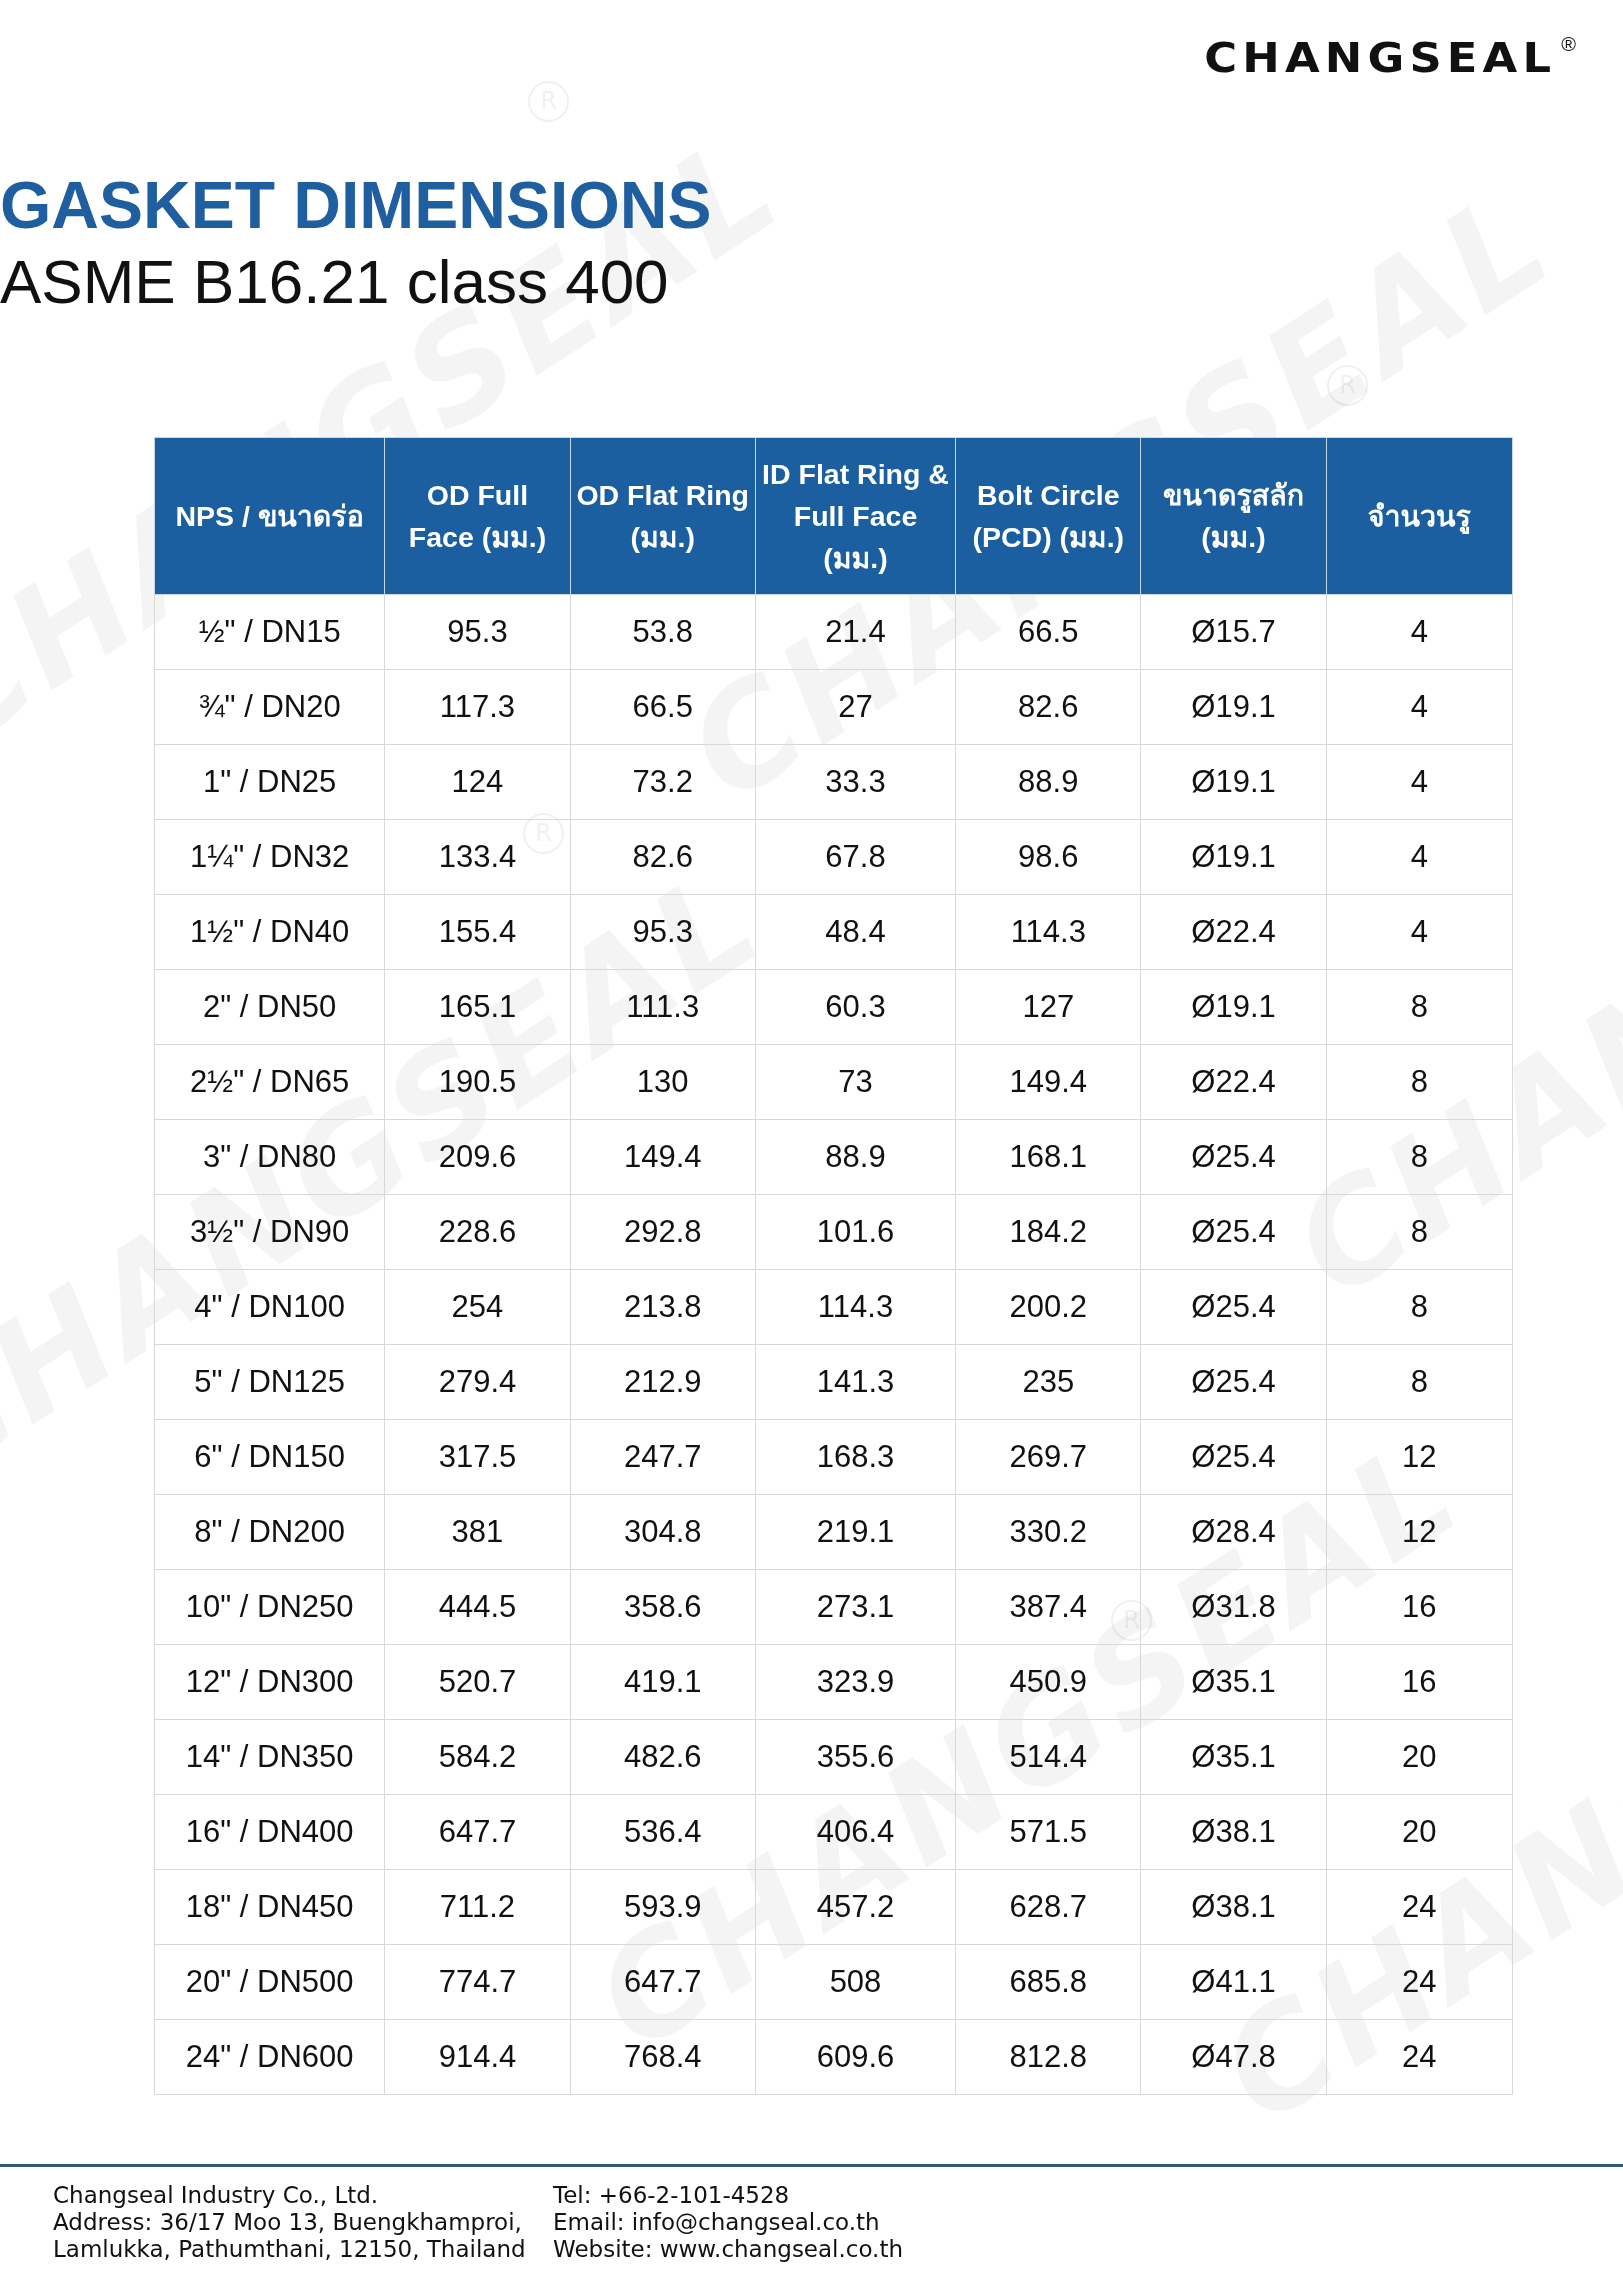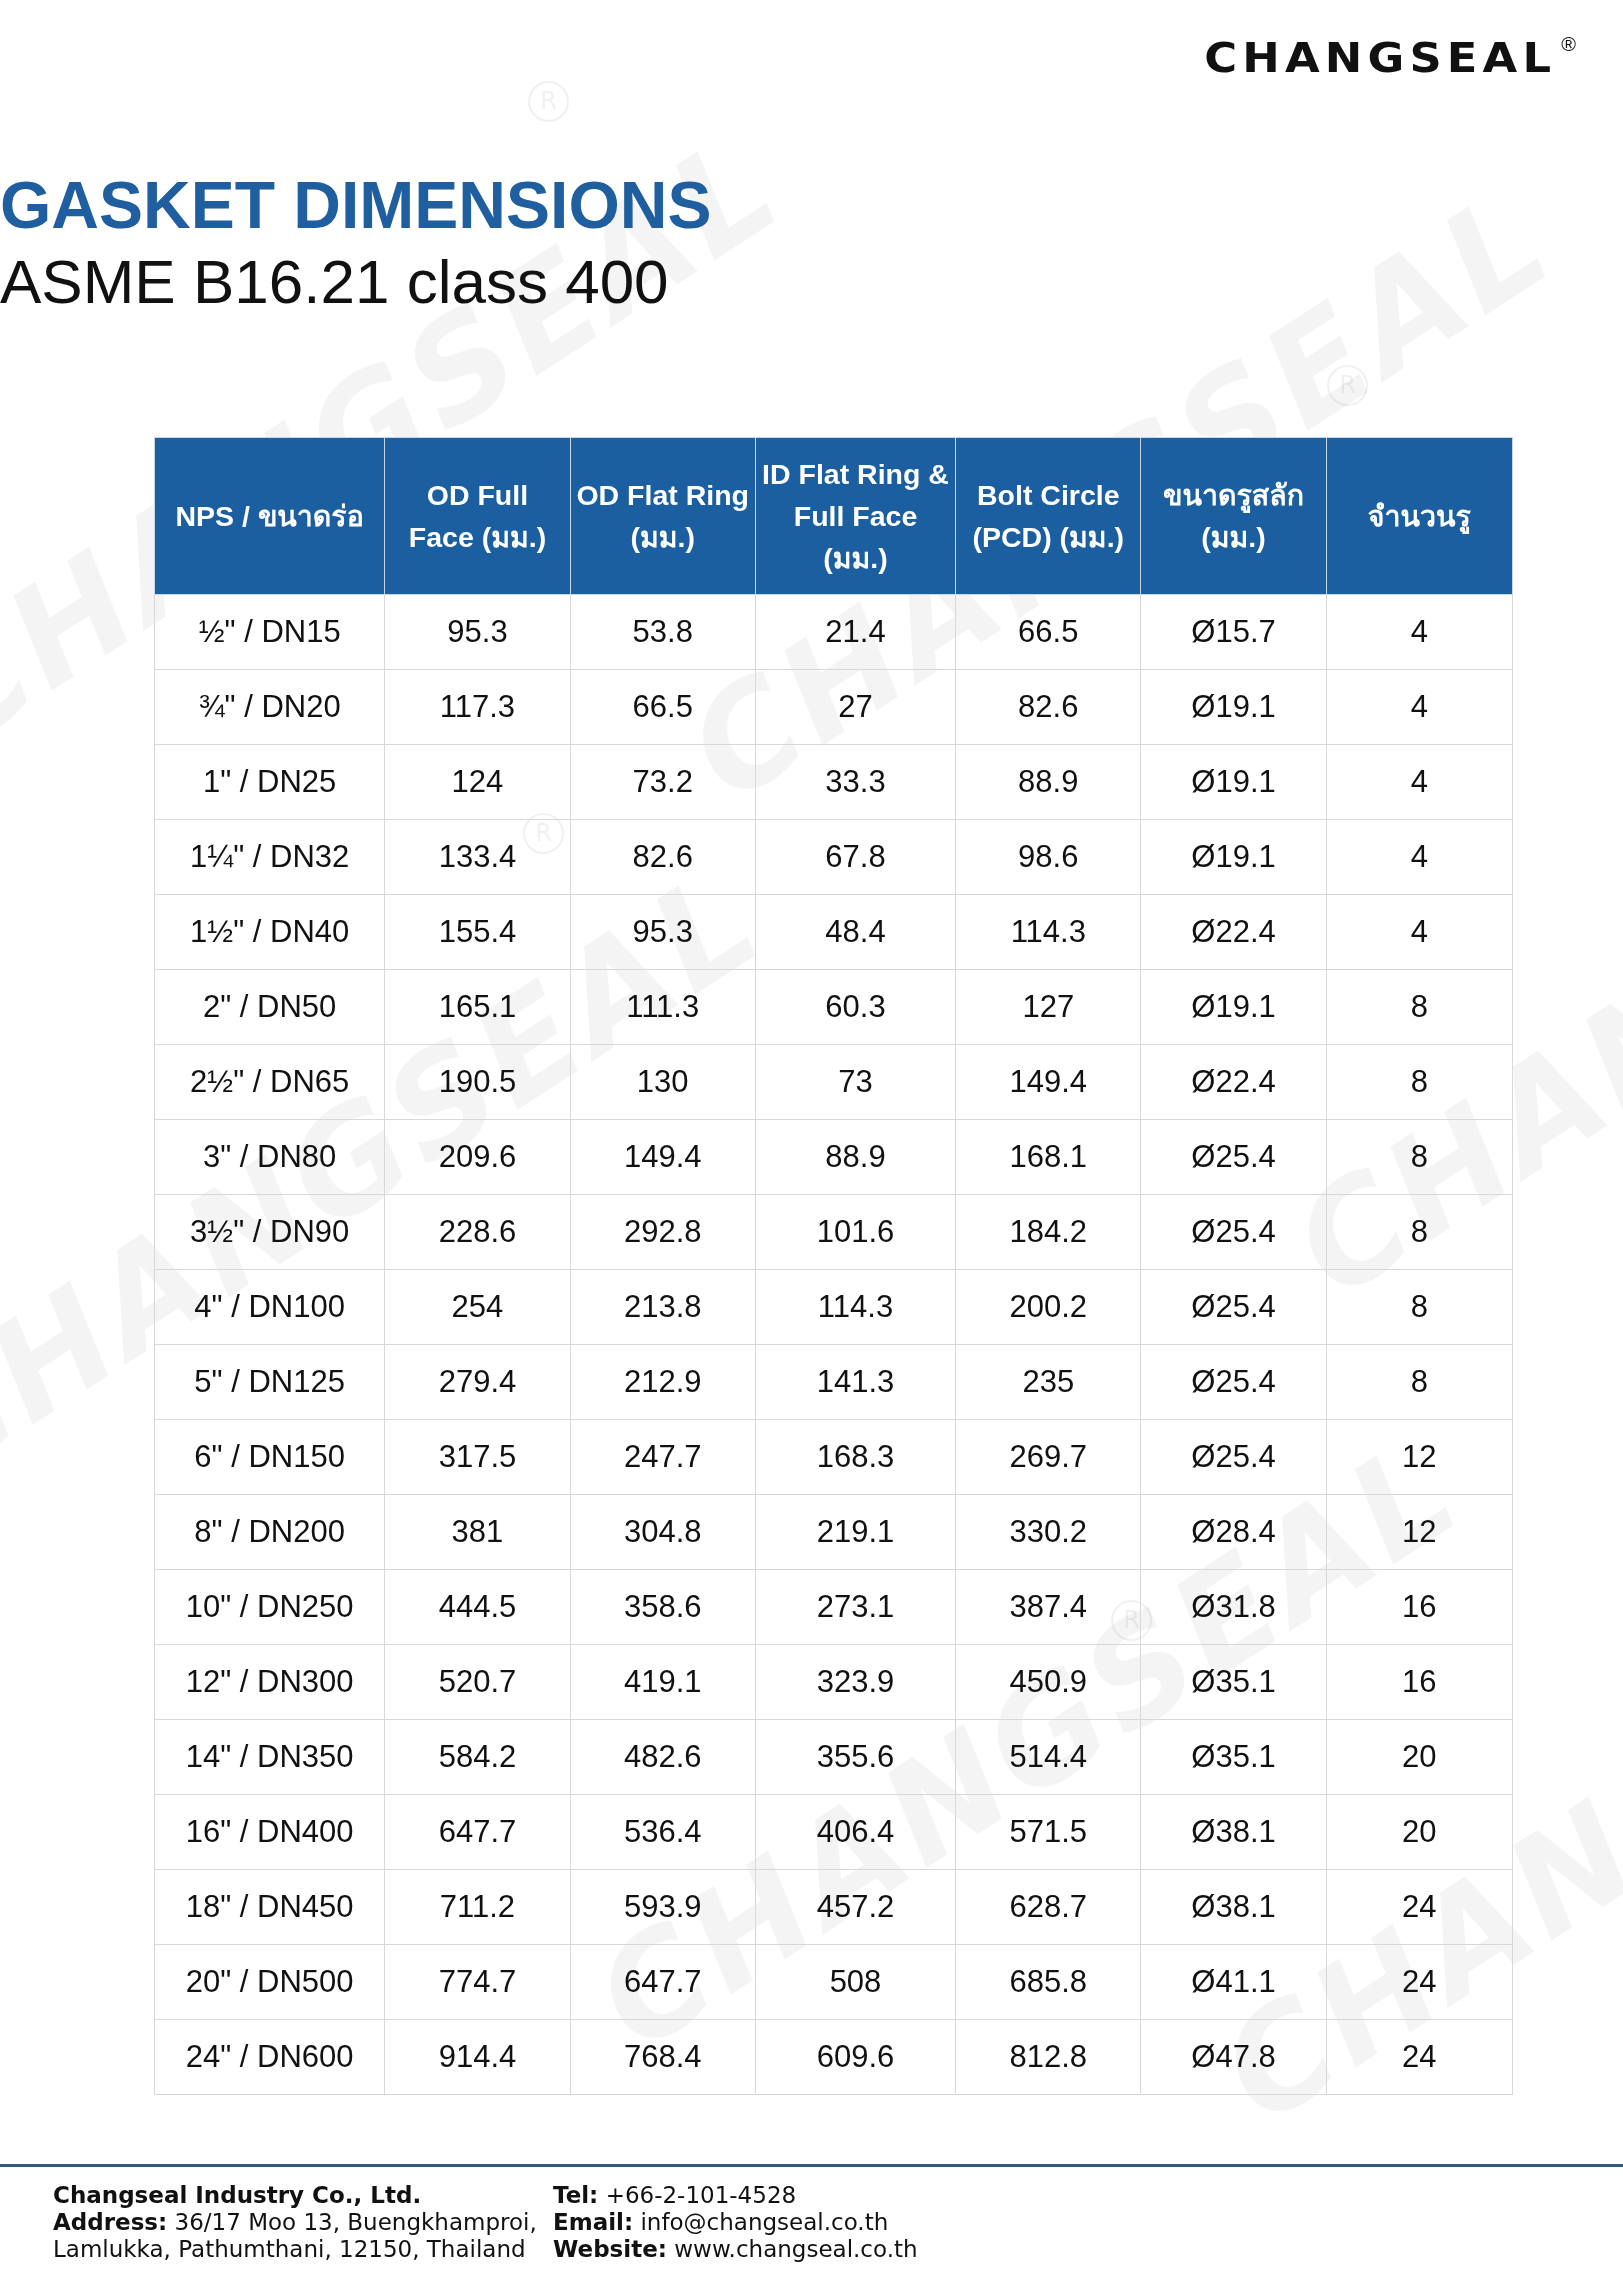"Changseal Industry Co., Ltd." .footer b { font-weight: bold -> normal }
